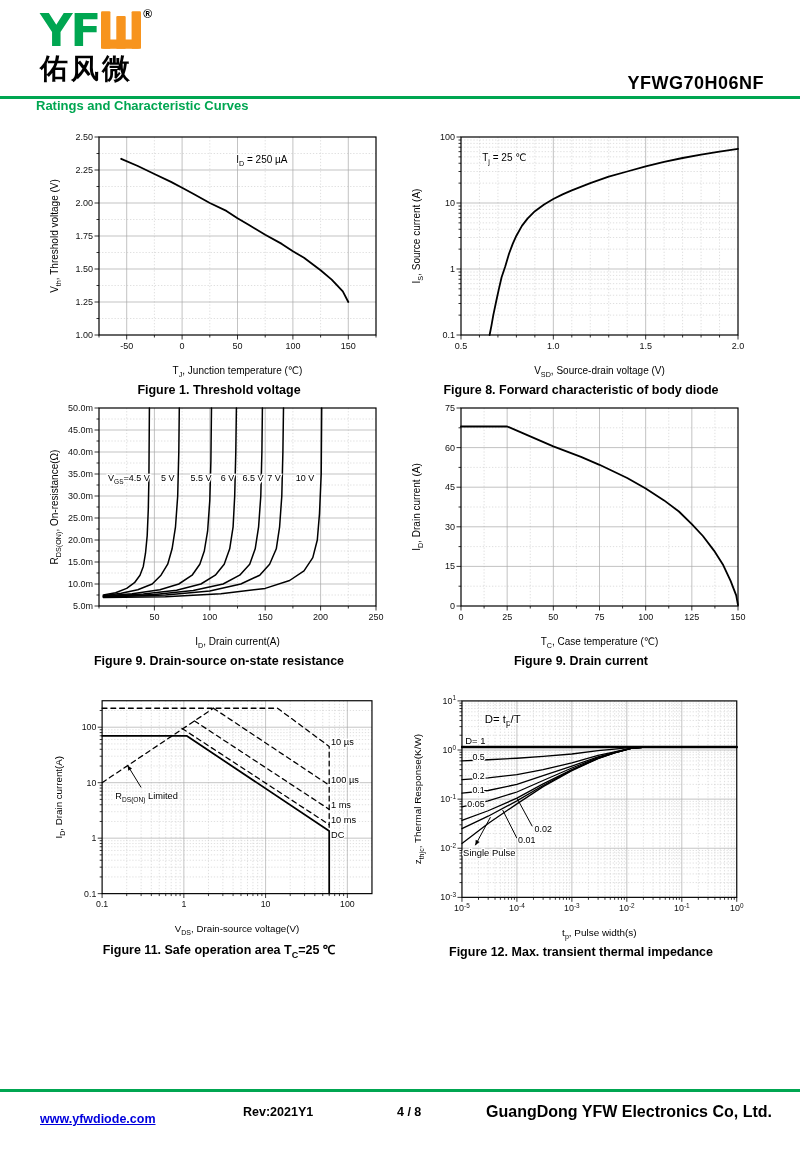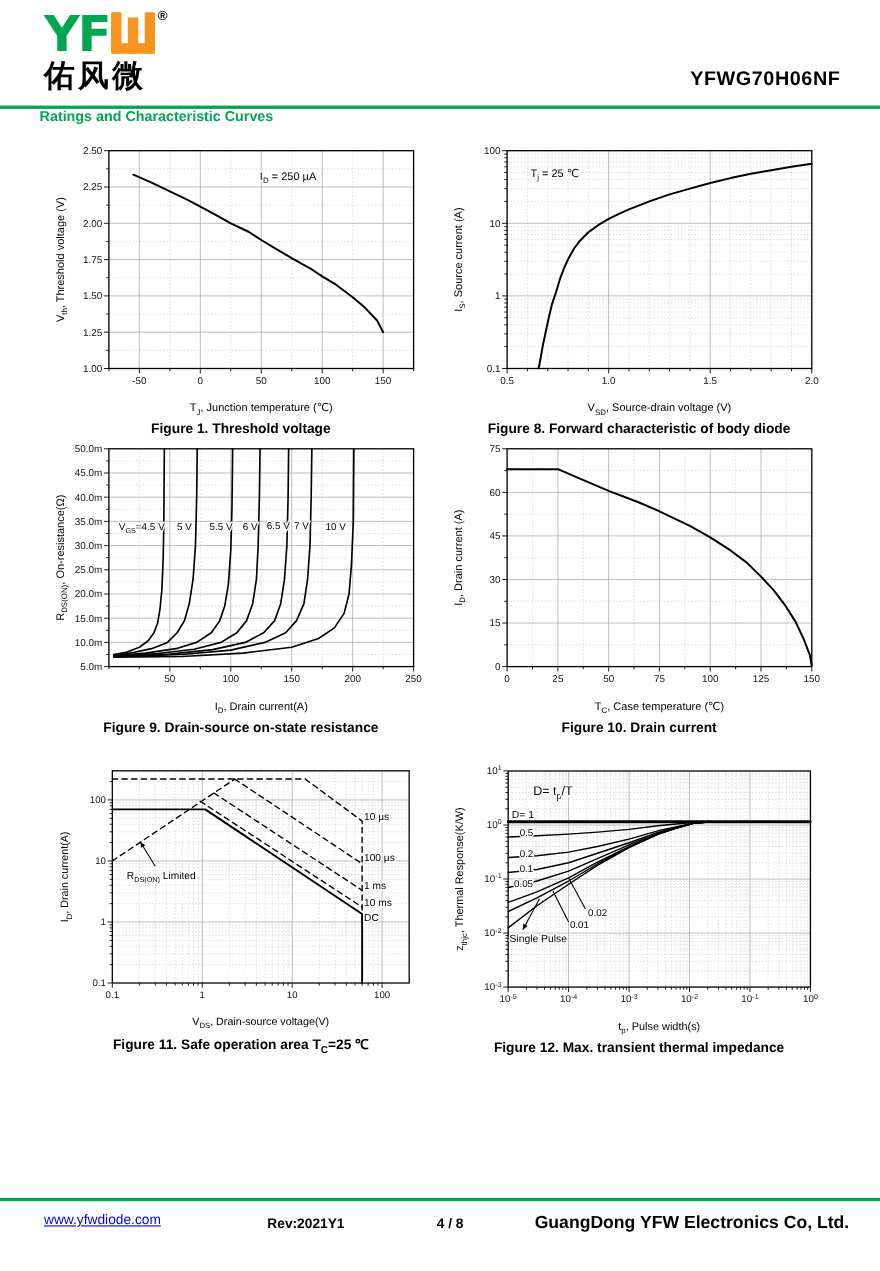"YFWG70H06NF" .part-number { bottom: 14px -> 2px }
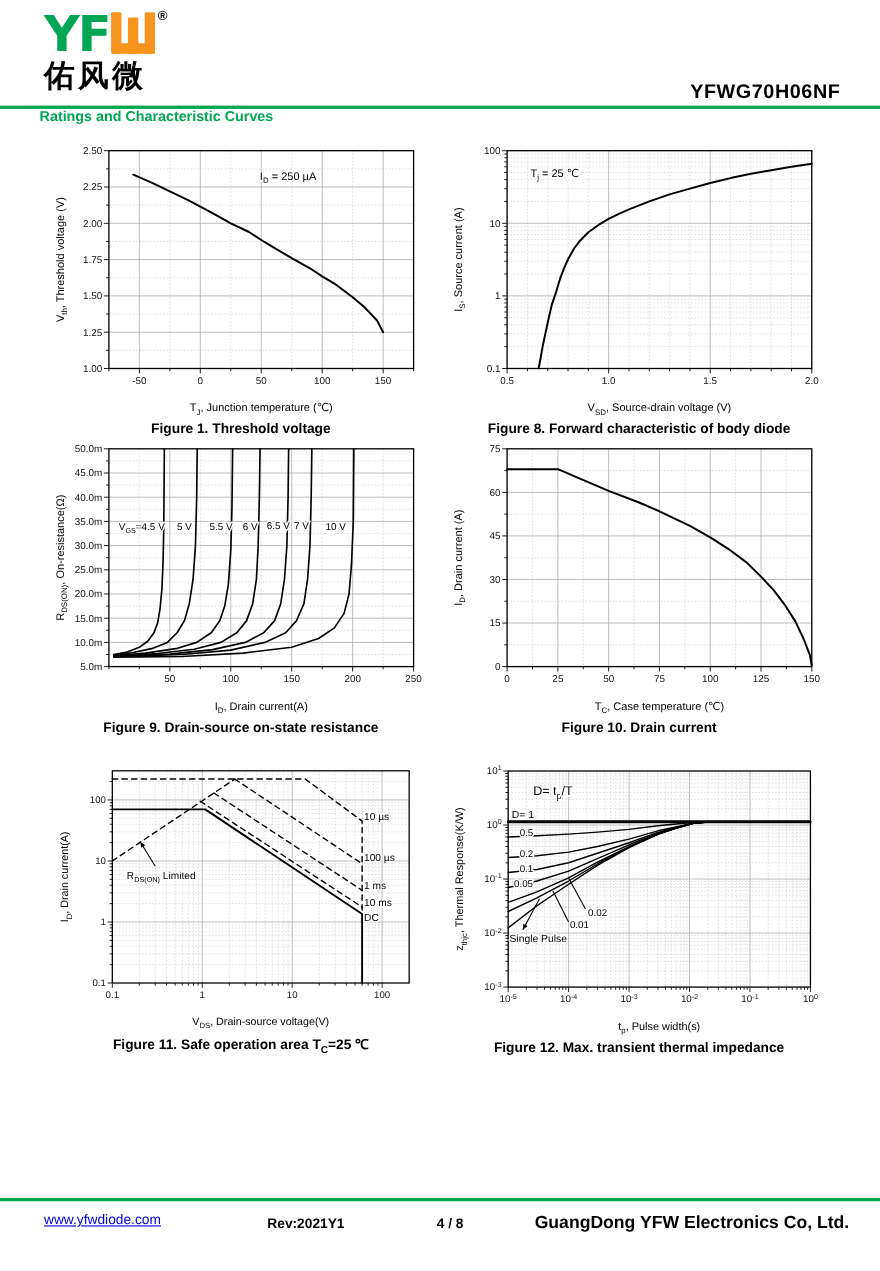"Figure 10. Drain current" figcaption { text: 10 -> 9 }
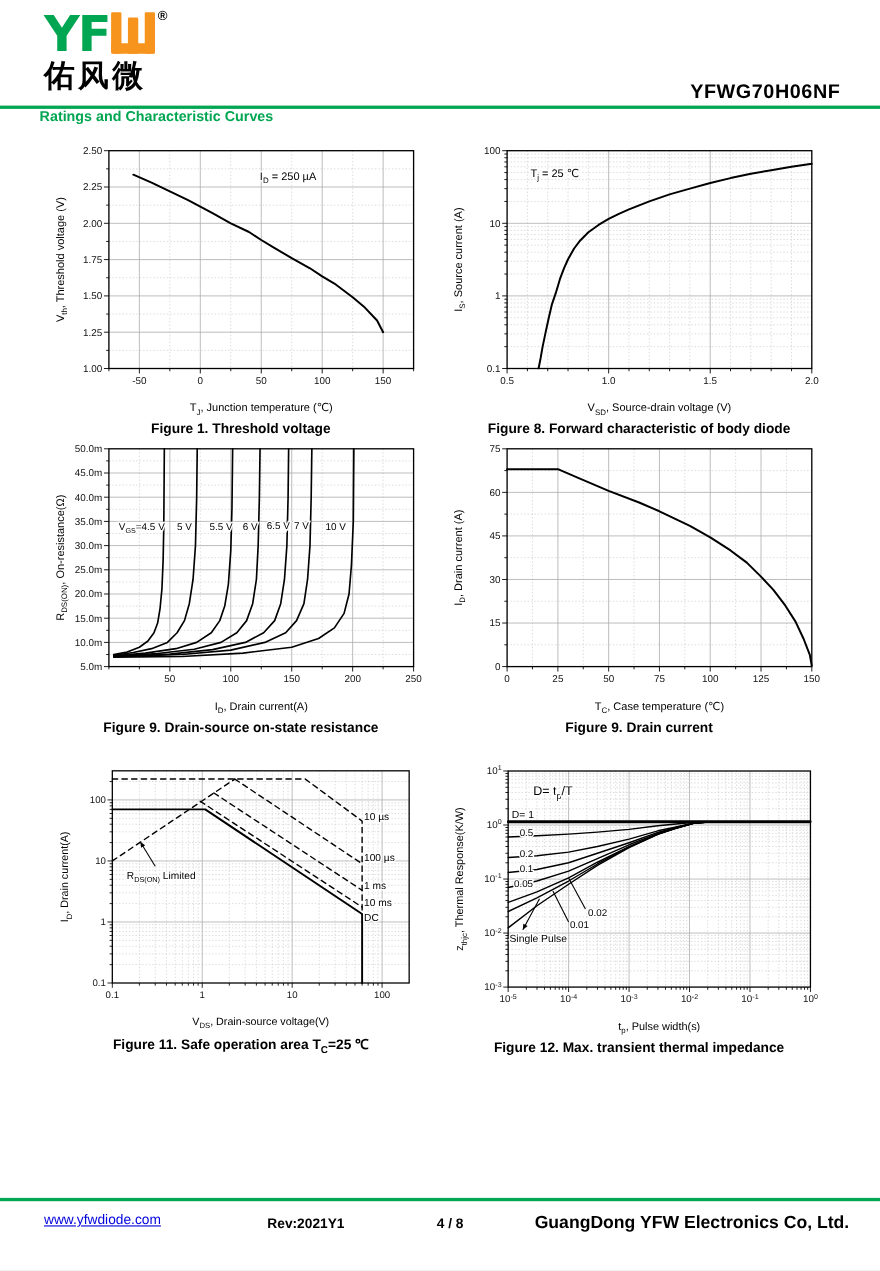"www.yfwdiode.com" footer a { font-weight: 400 -> 700; top: 4px -> 14px }
